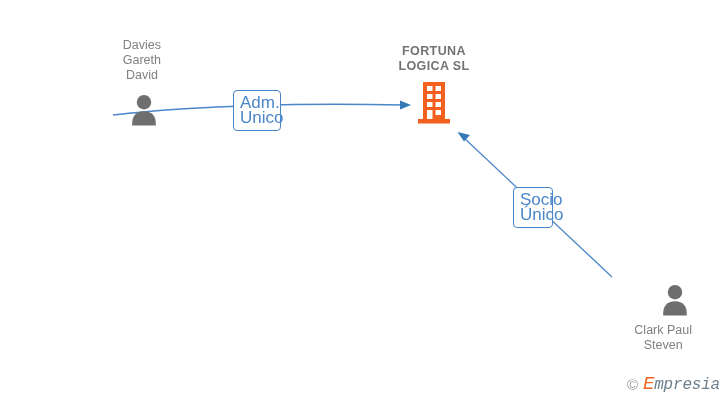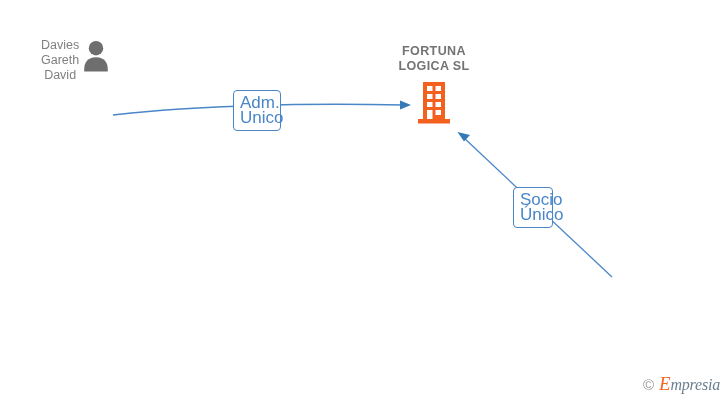"Davies" .person-node { align-items: flex-start -> flex-end; flex-direction: row -> column }
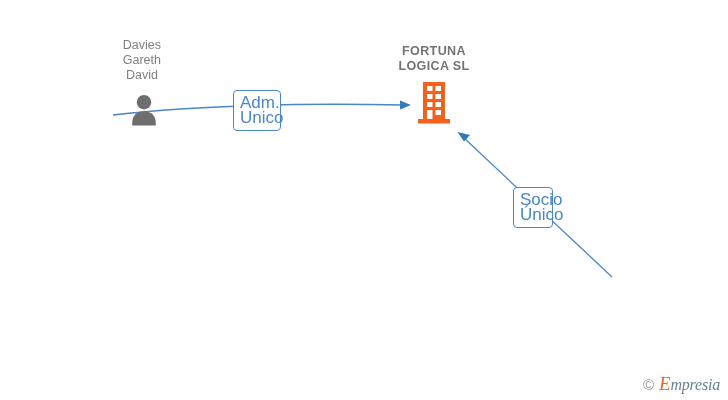"Clark Paul" div.person-node { html: none -> <div> <svg> <circle></circle> <path></path> </svg> <div>Clark Paul Steven</div> </div> }
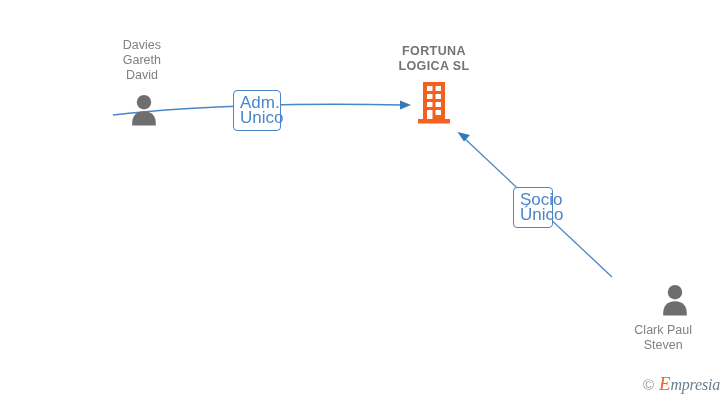"Empresia" #watermark .brand { font-family: Liberation Serif, serif -> Liberation Mono, monospace }
